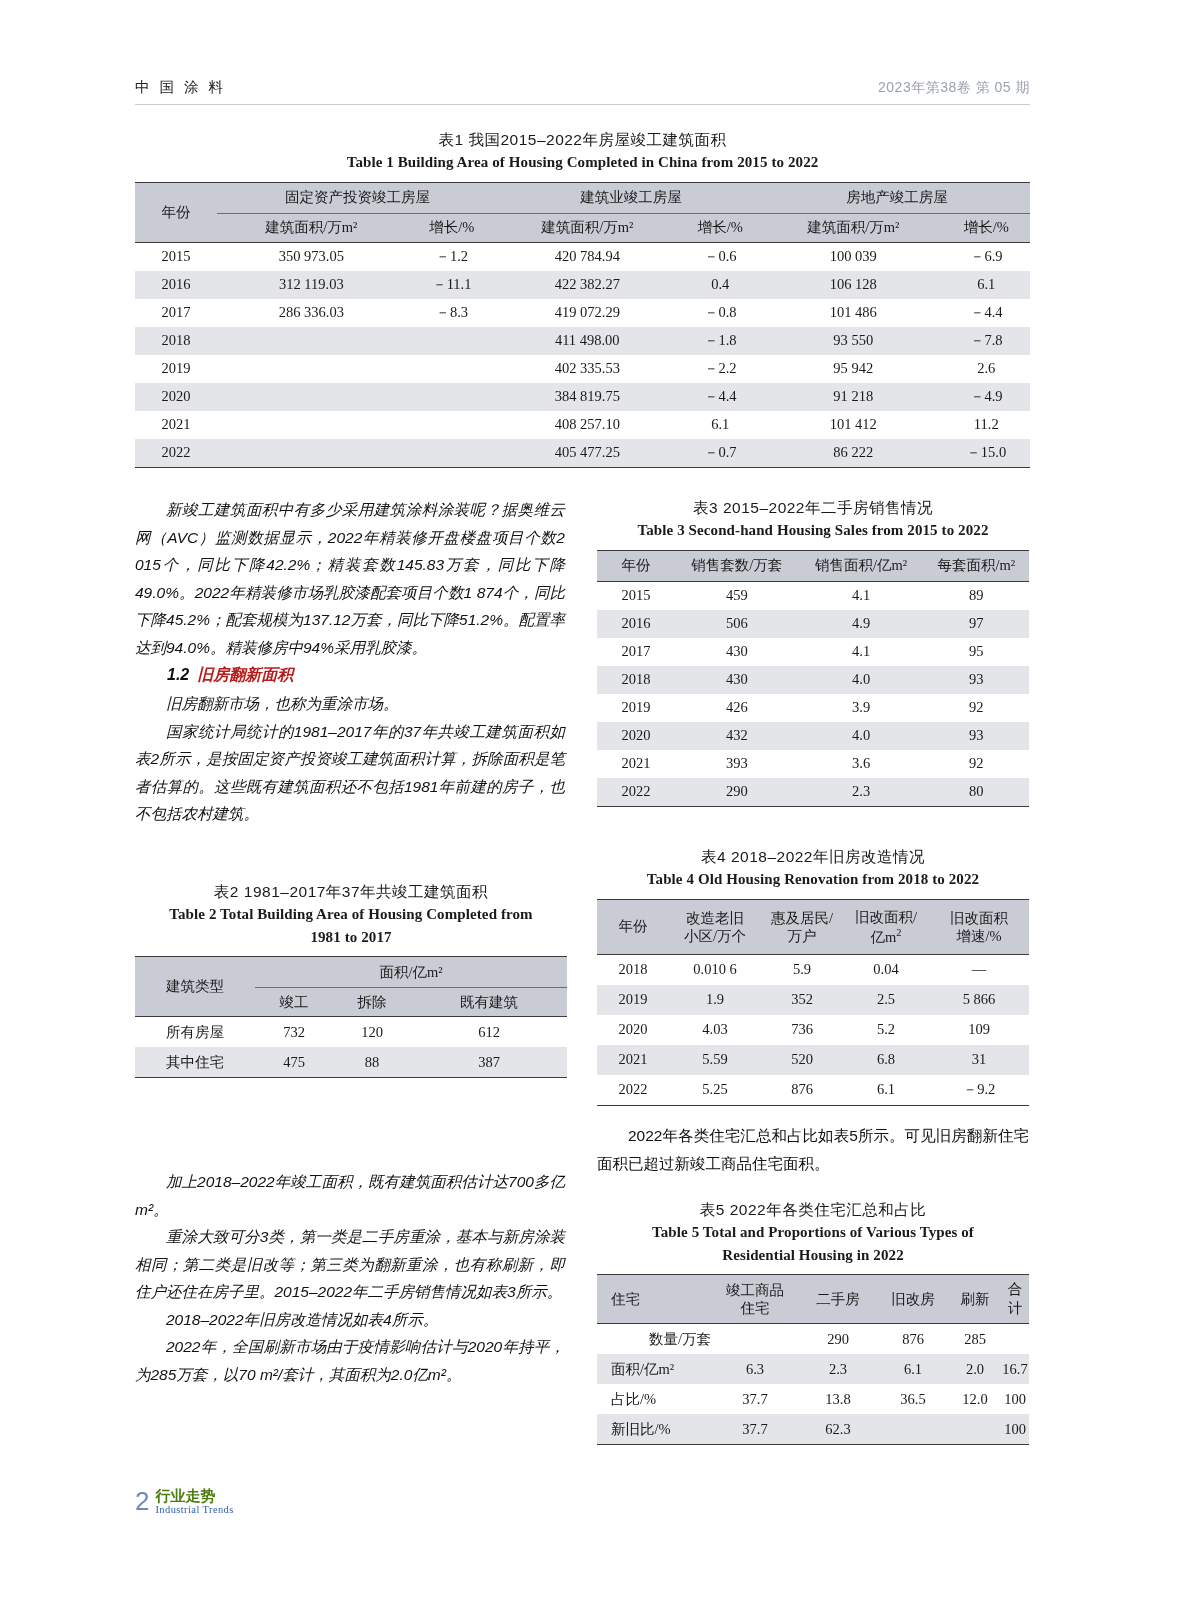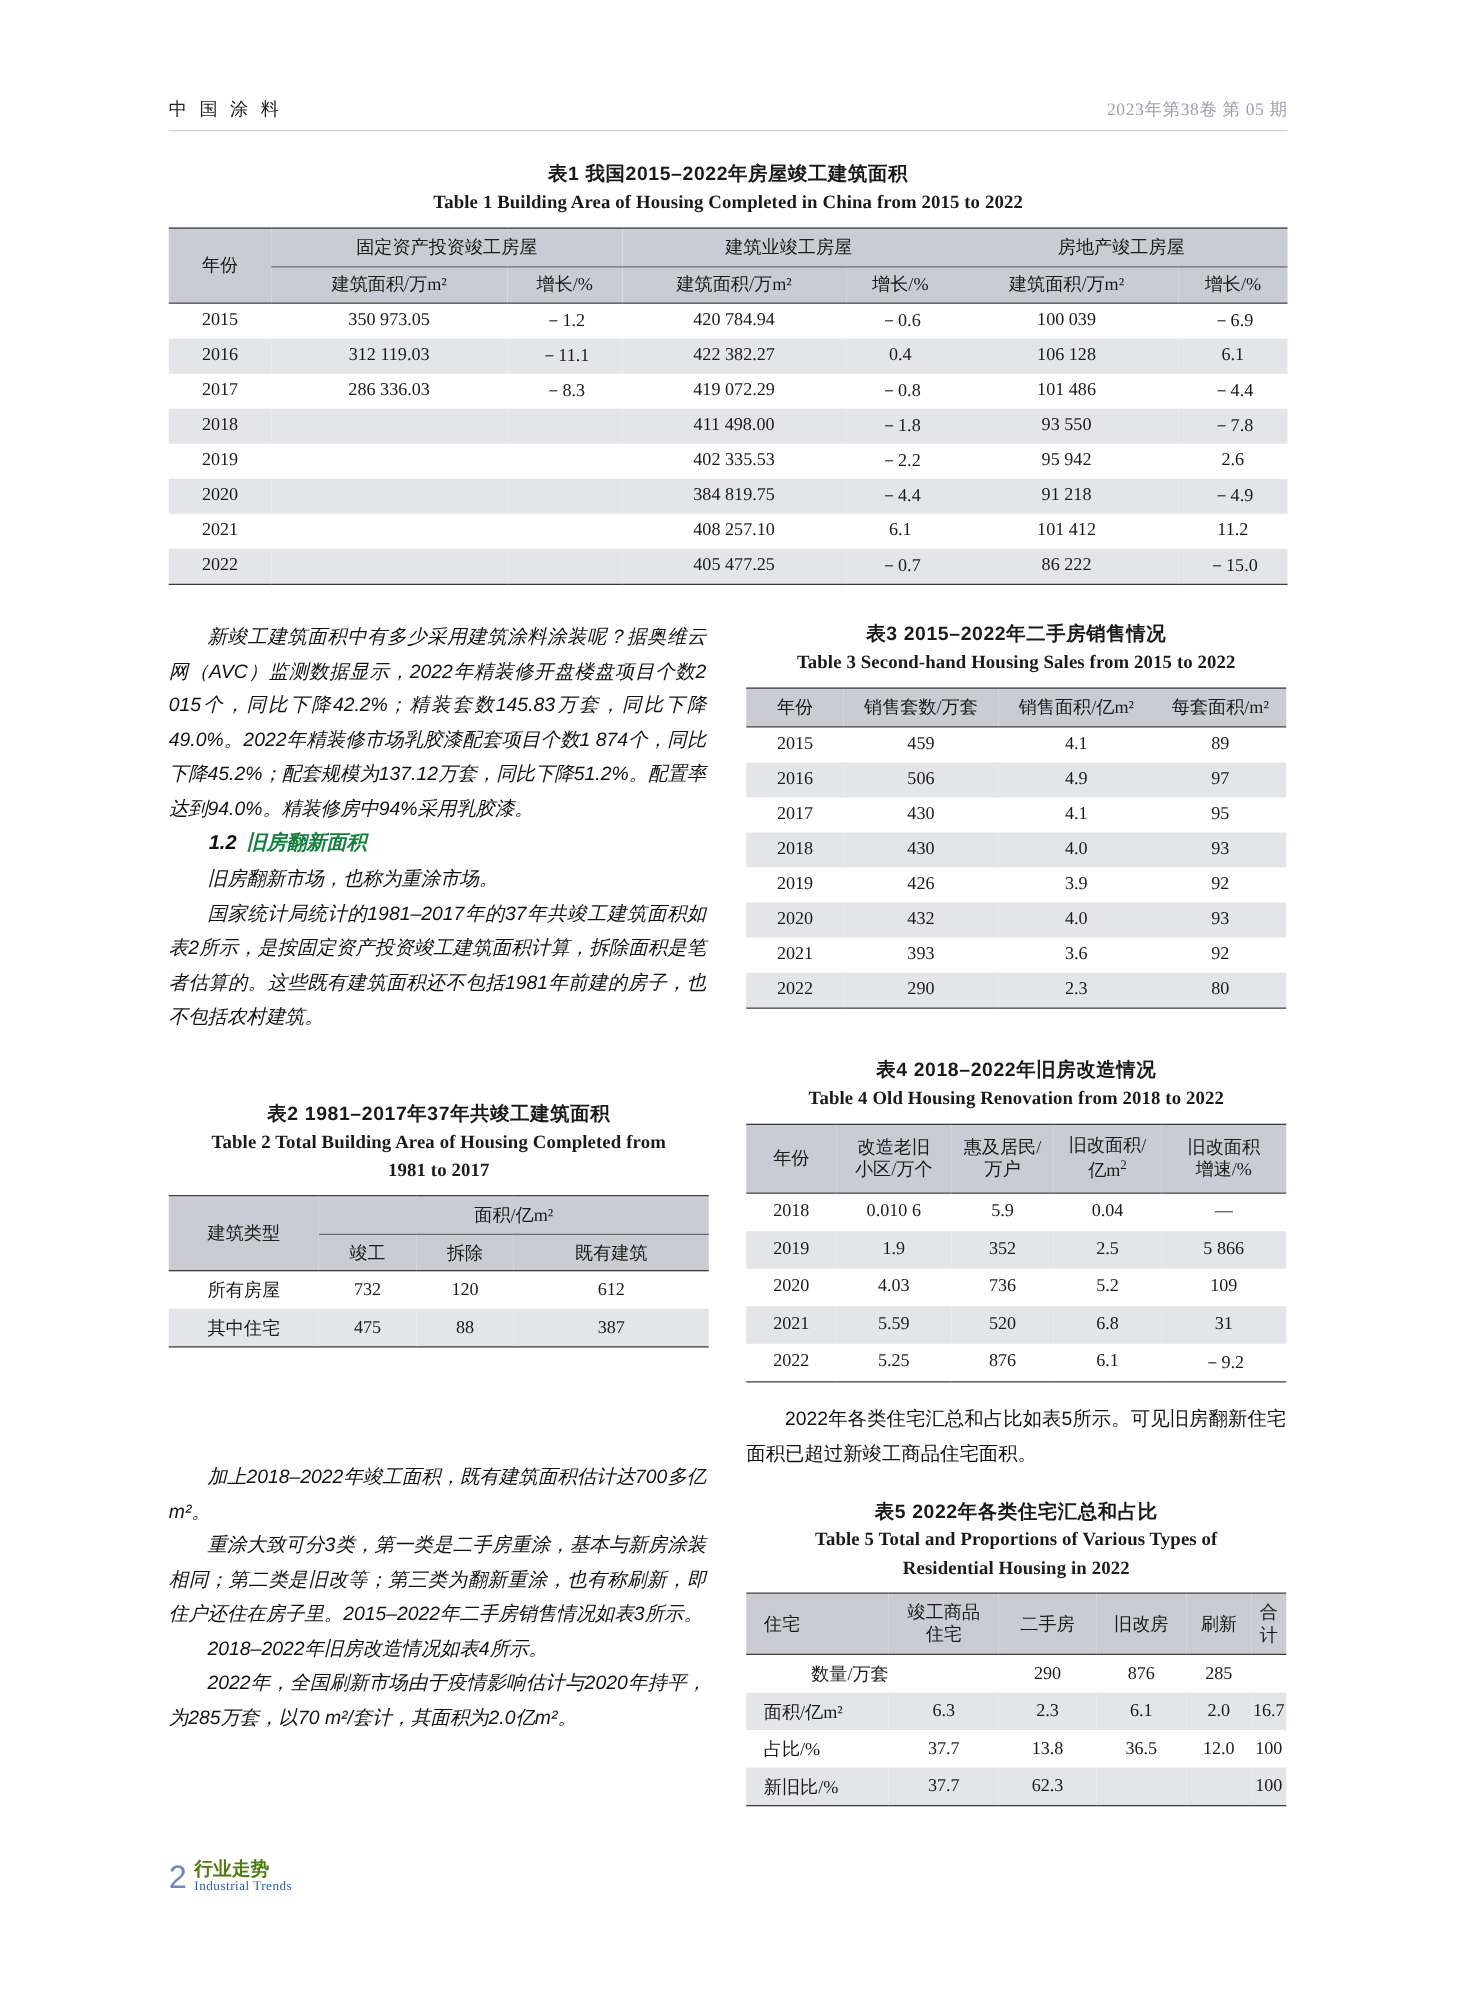"2023年第38卷 第 05 期" .runhead .right { font-family: Liberation Serif, serif -> Liberation Sans, sans-serif }
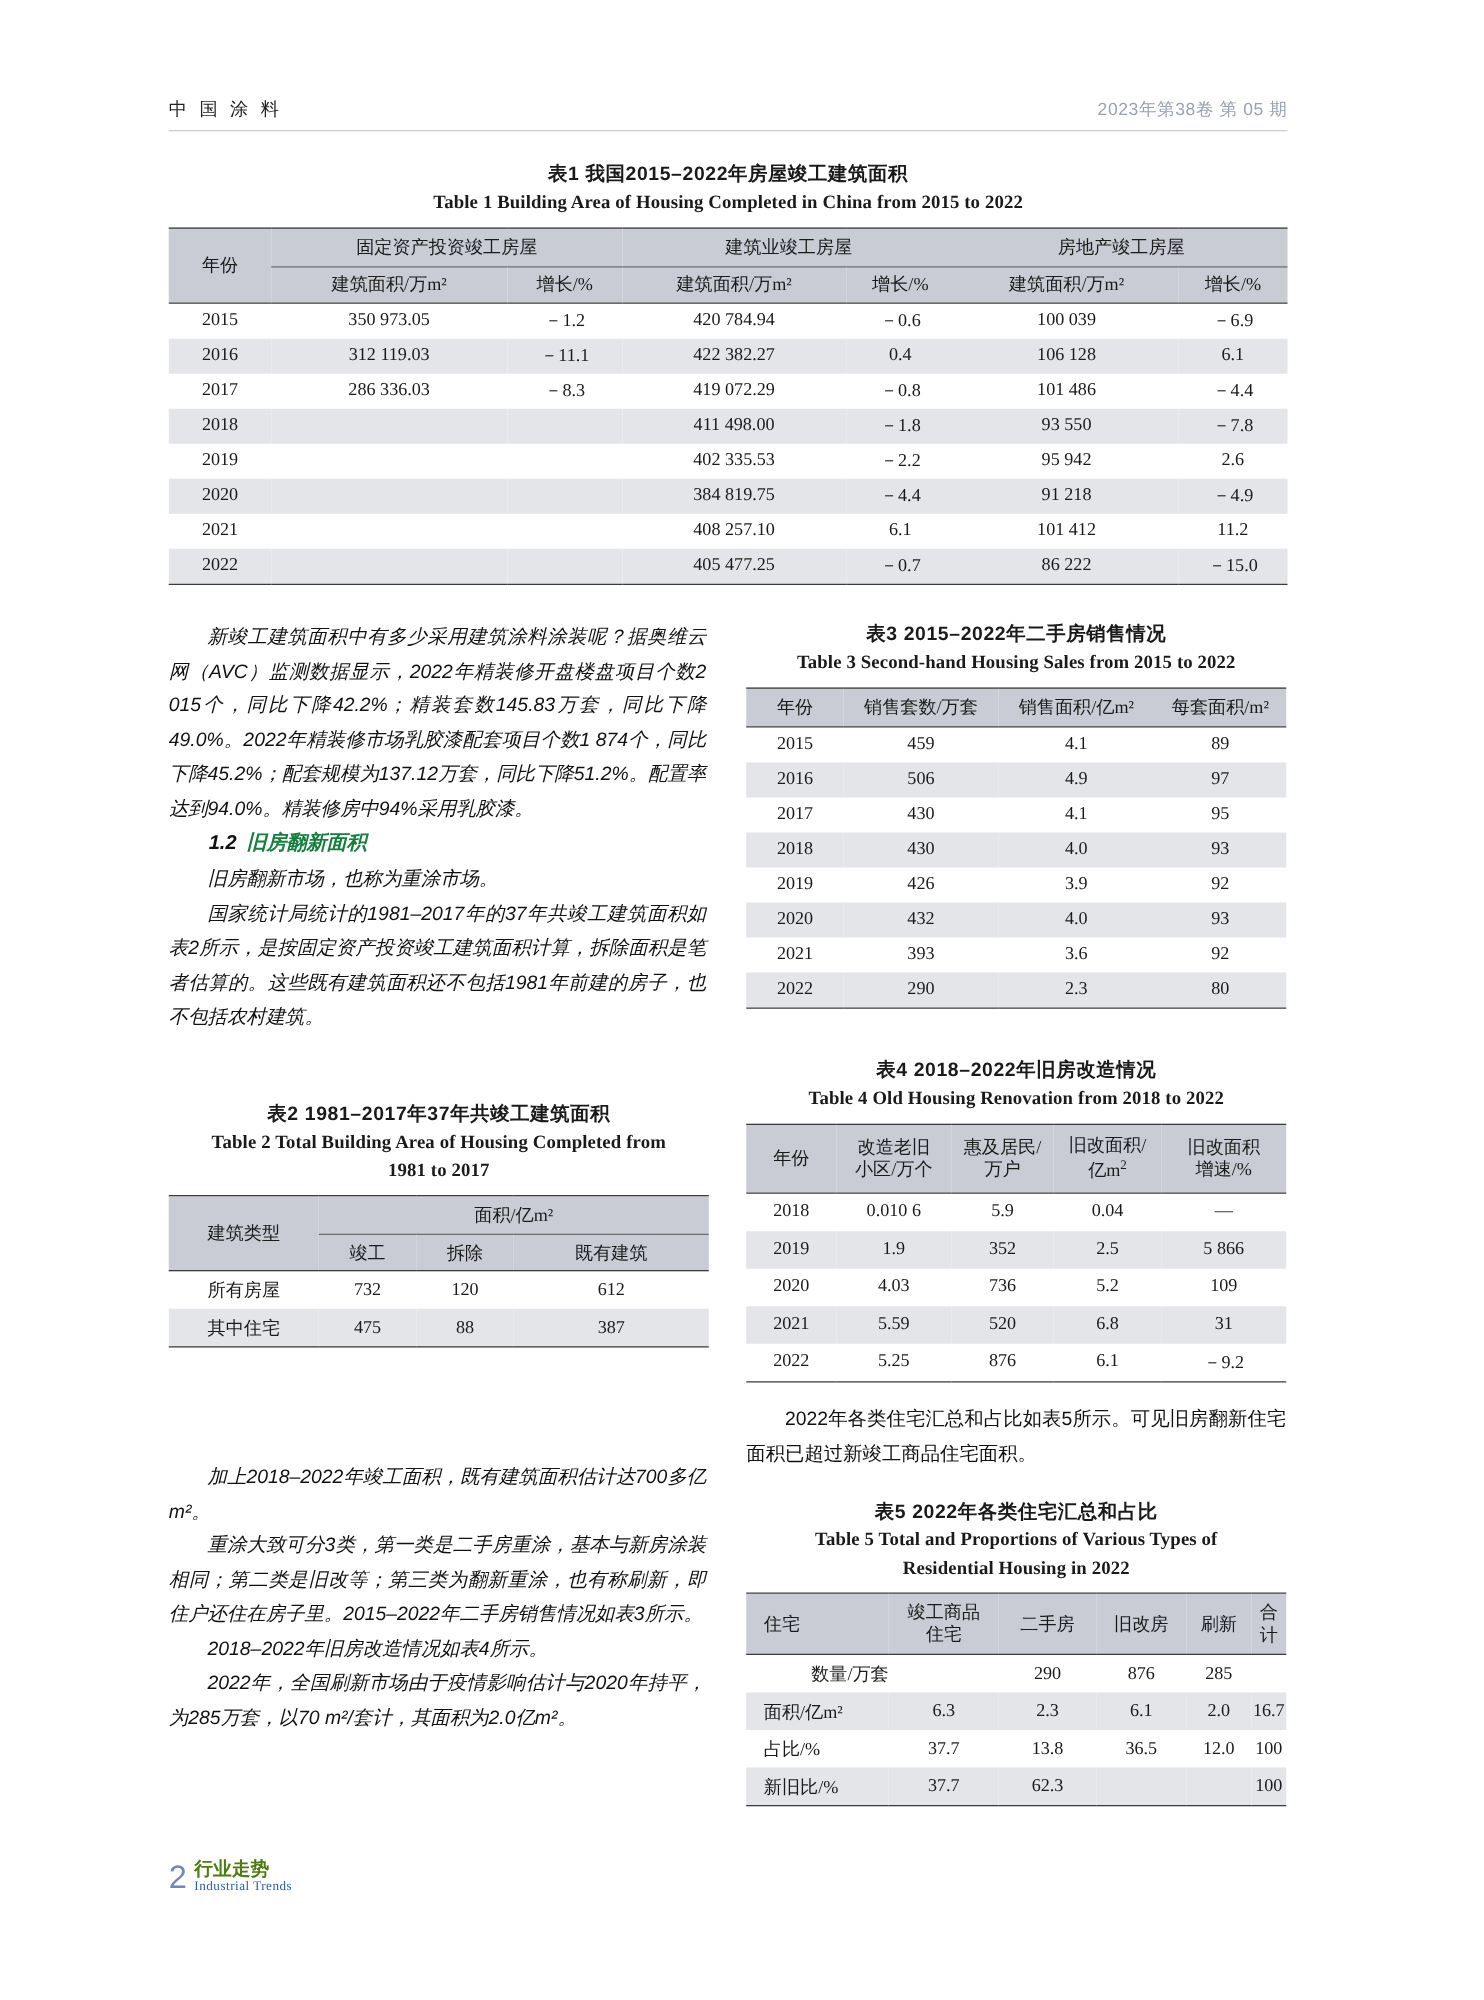"表1 我国2015–2022年房屋竣工建筑面积" .tbl-title .cn { font-weight: bold -> normal }
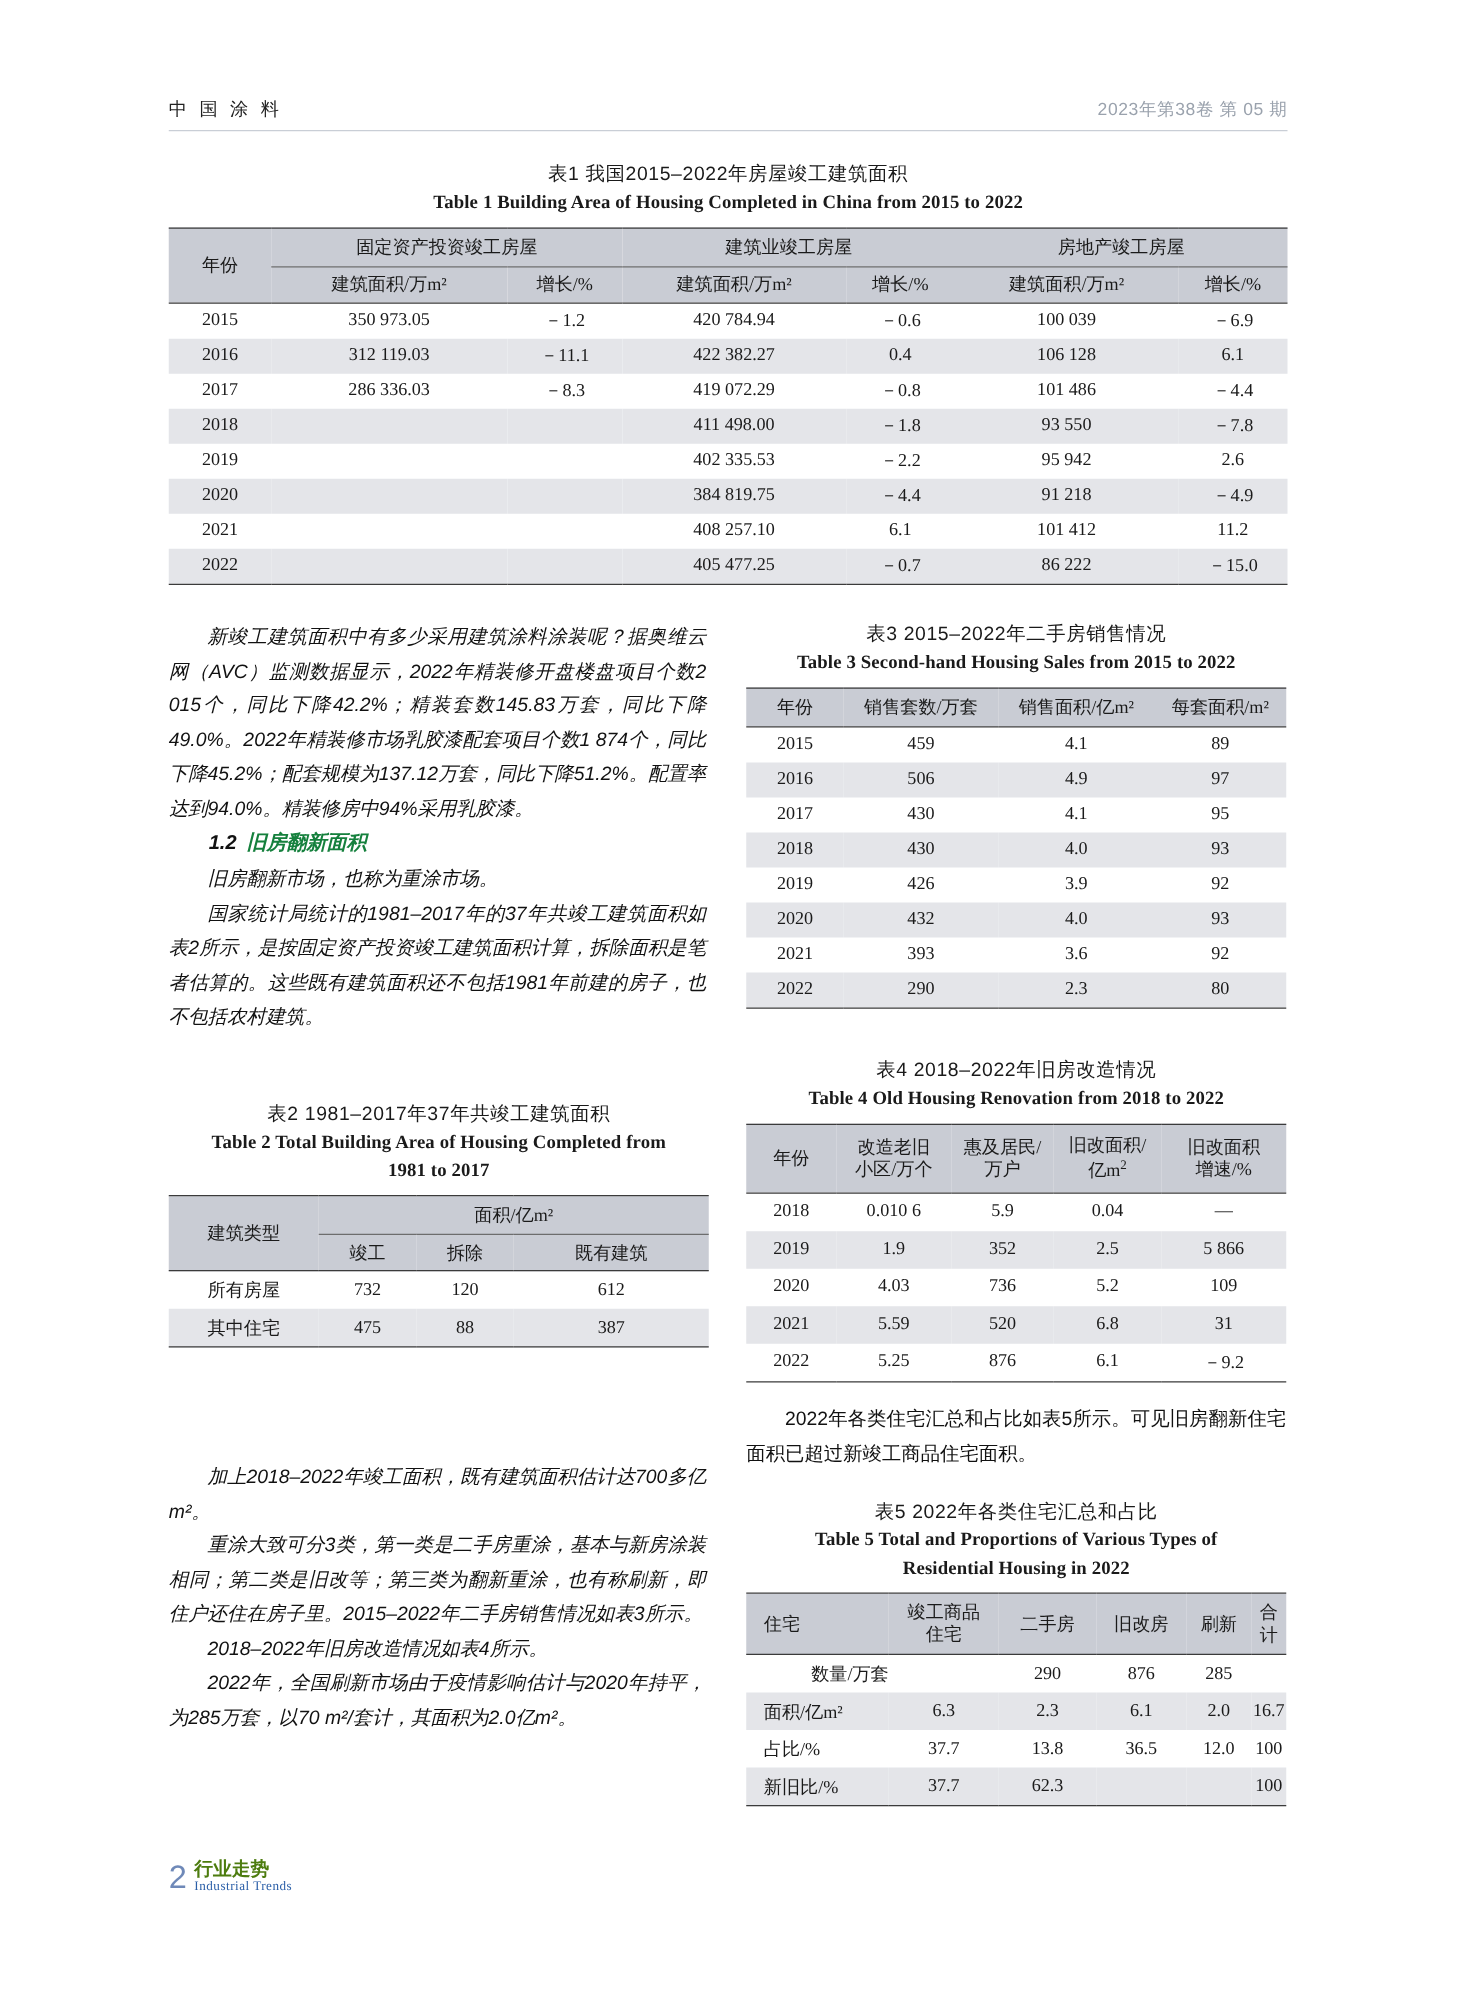"旧房翻新面积" .sec-head .txt { color: #15803d -> #b91c1c }
